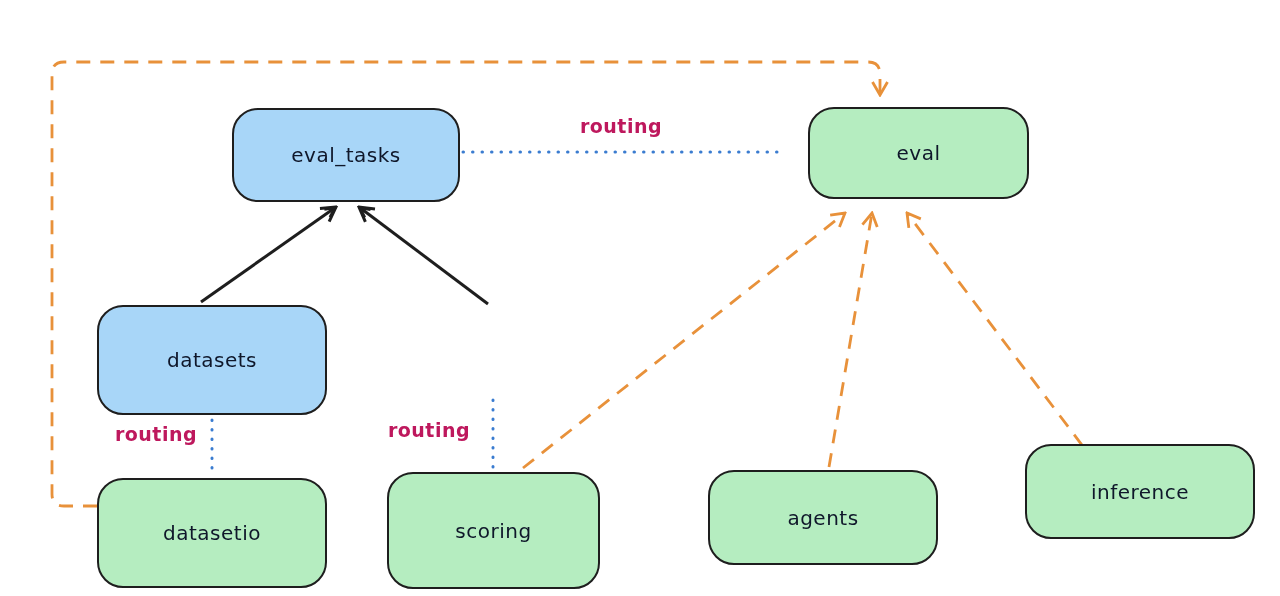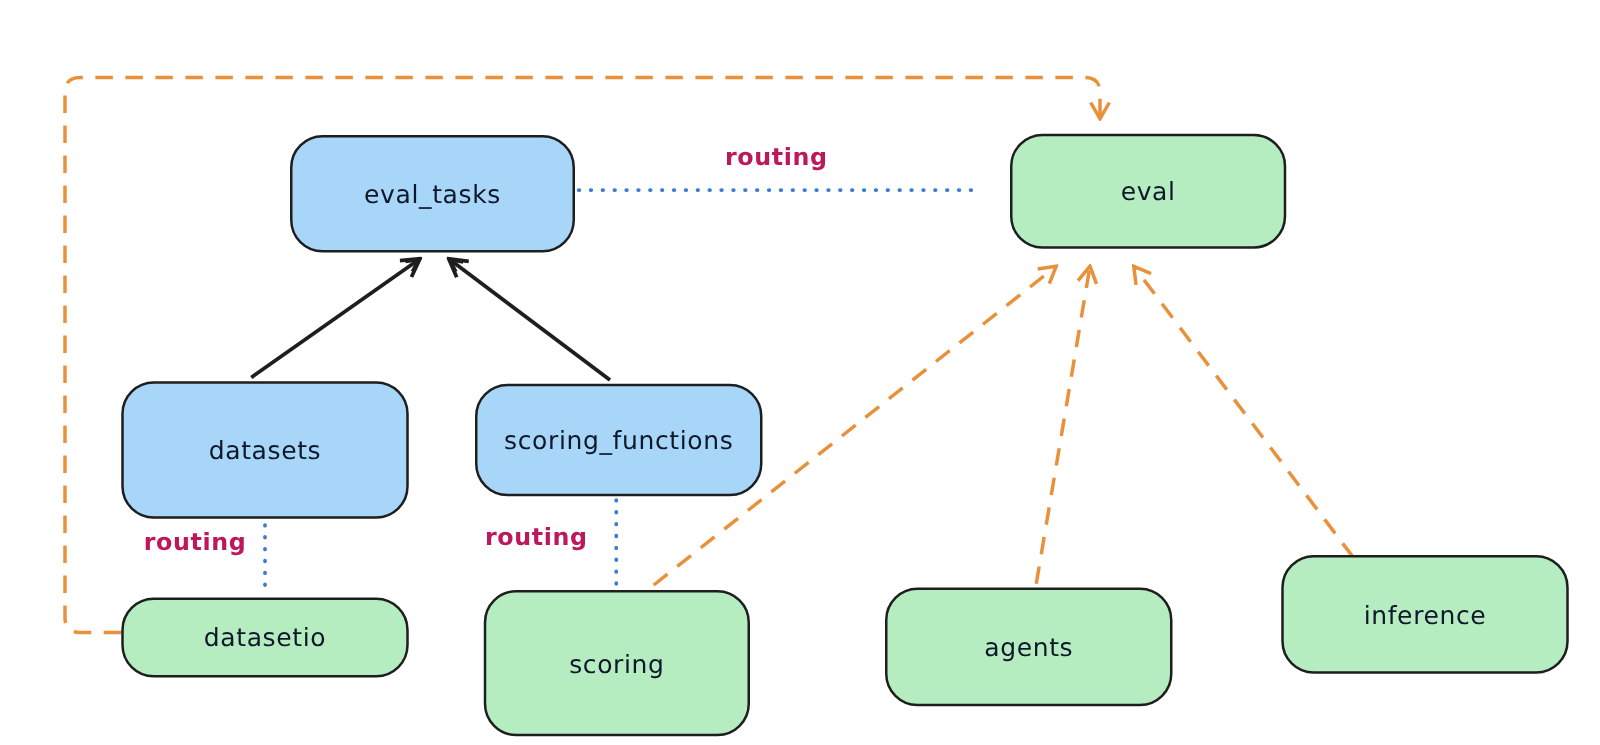"scoring_functions" div.node { html: <div> <span>scoring_functions</span> </div> -> none }
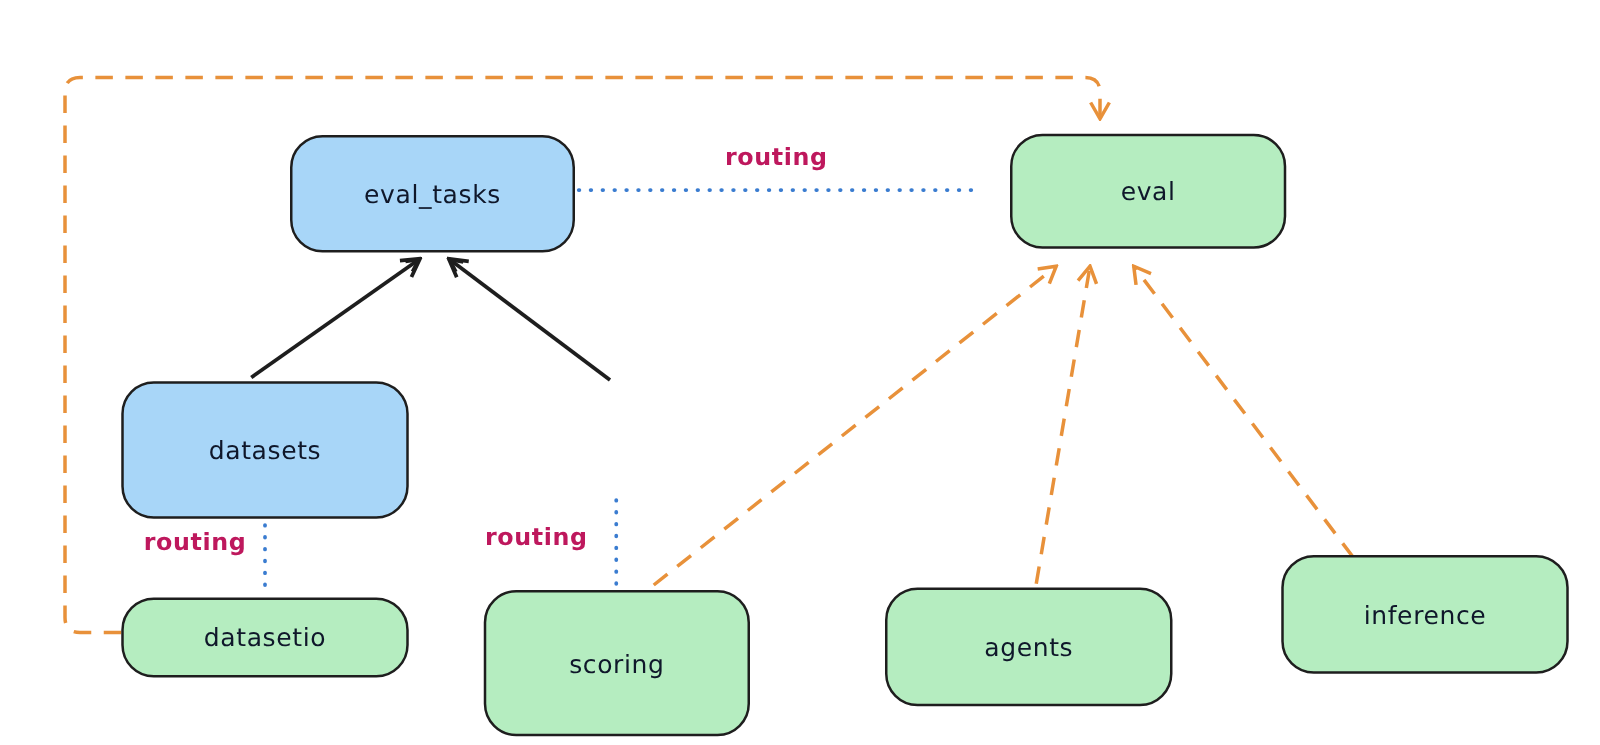"datasetio" div.node { height: 64px -> 110px }
